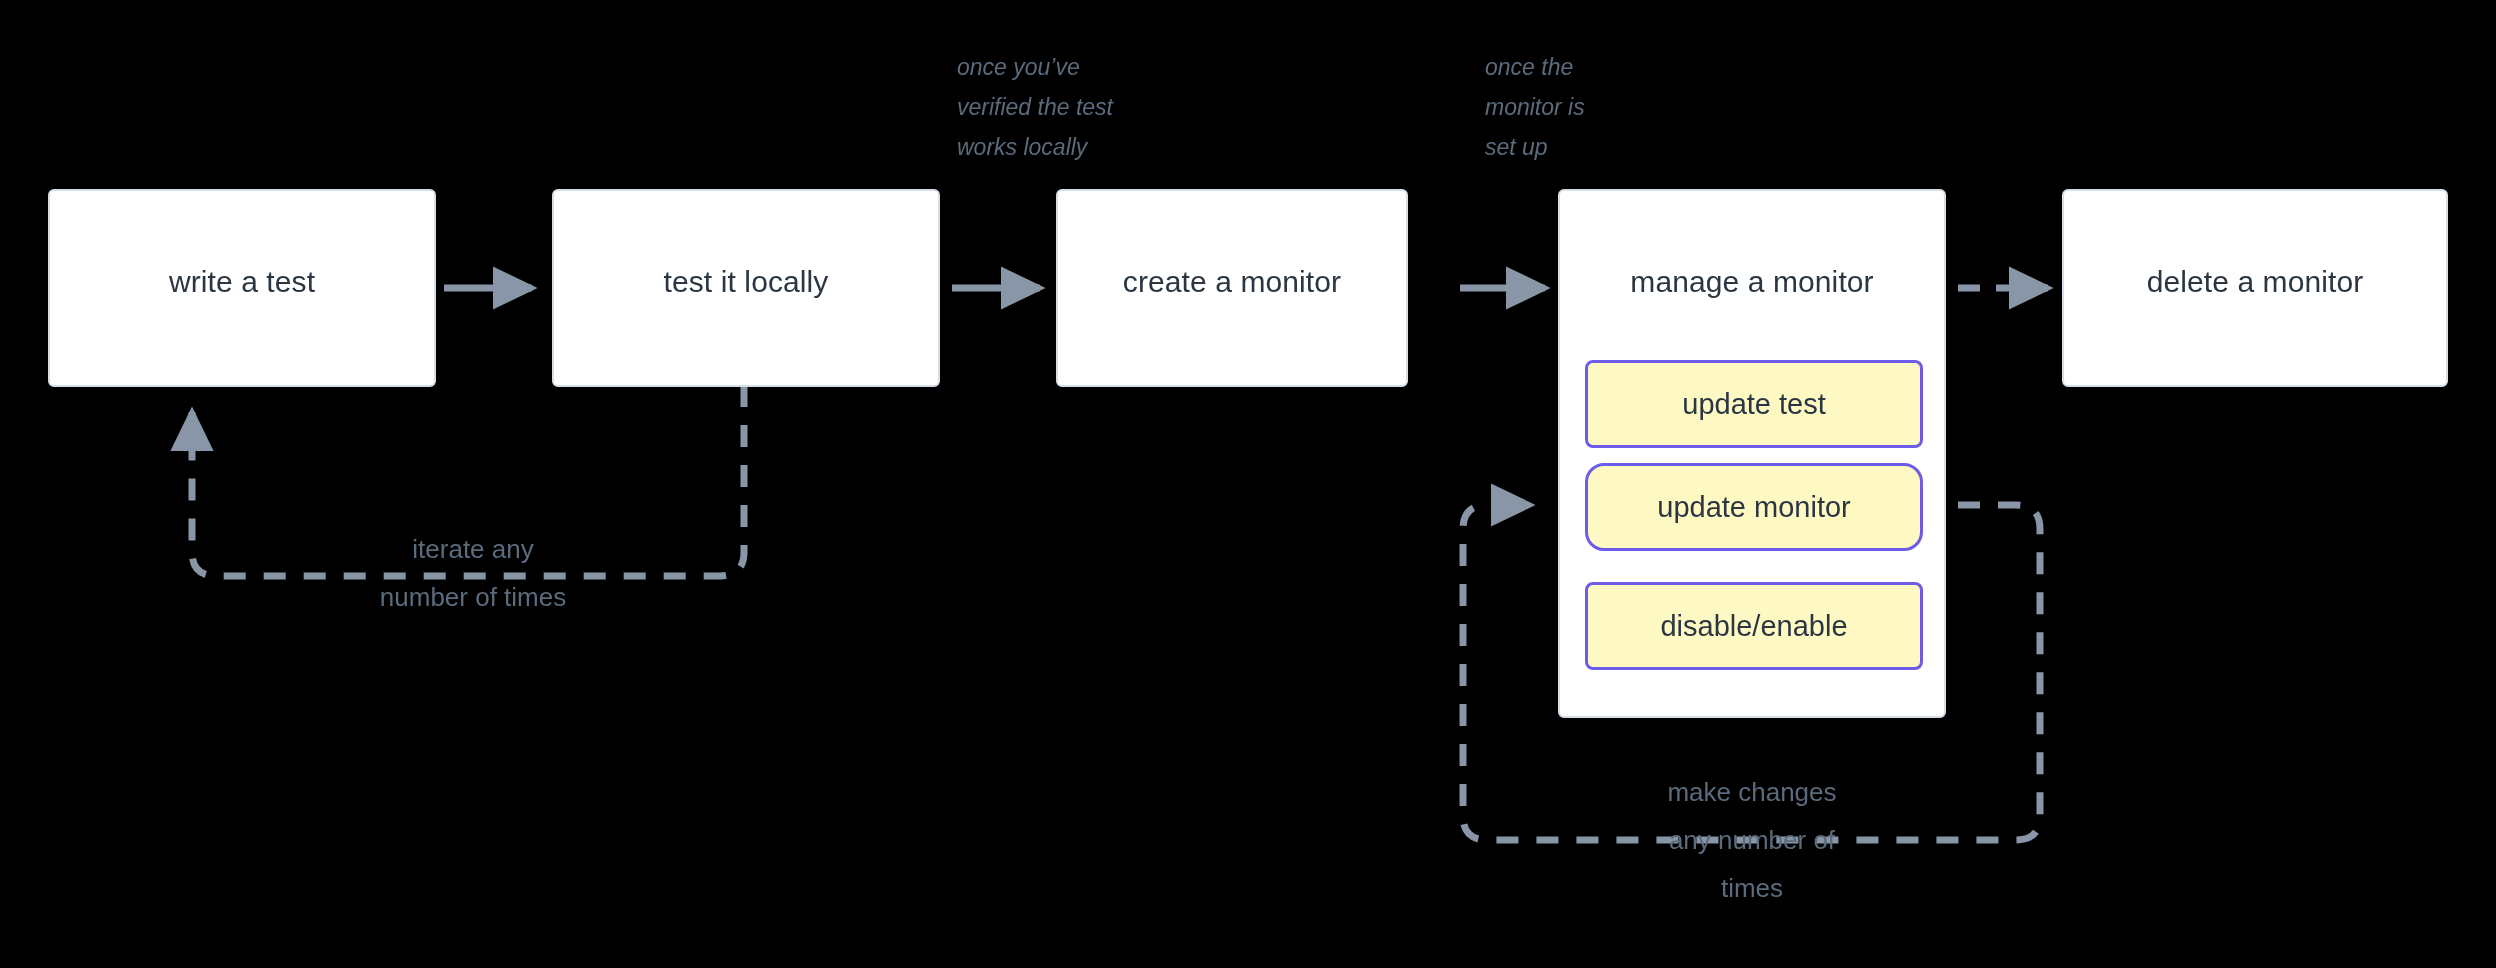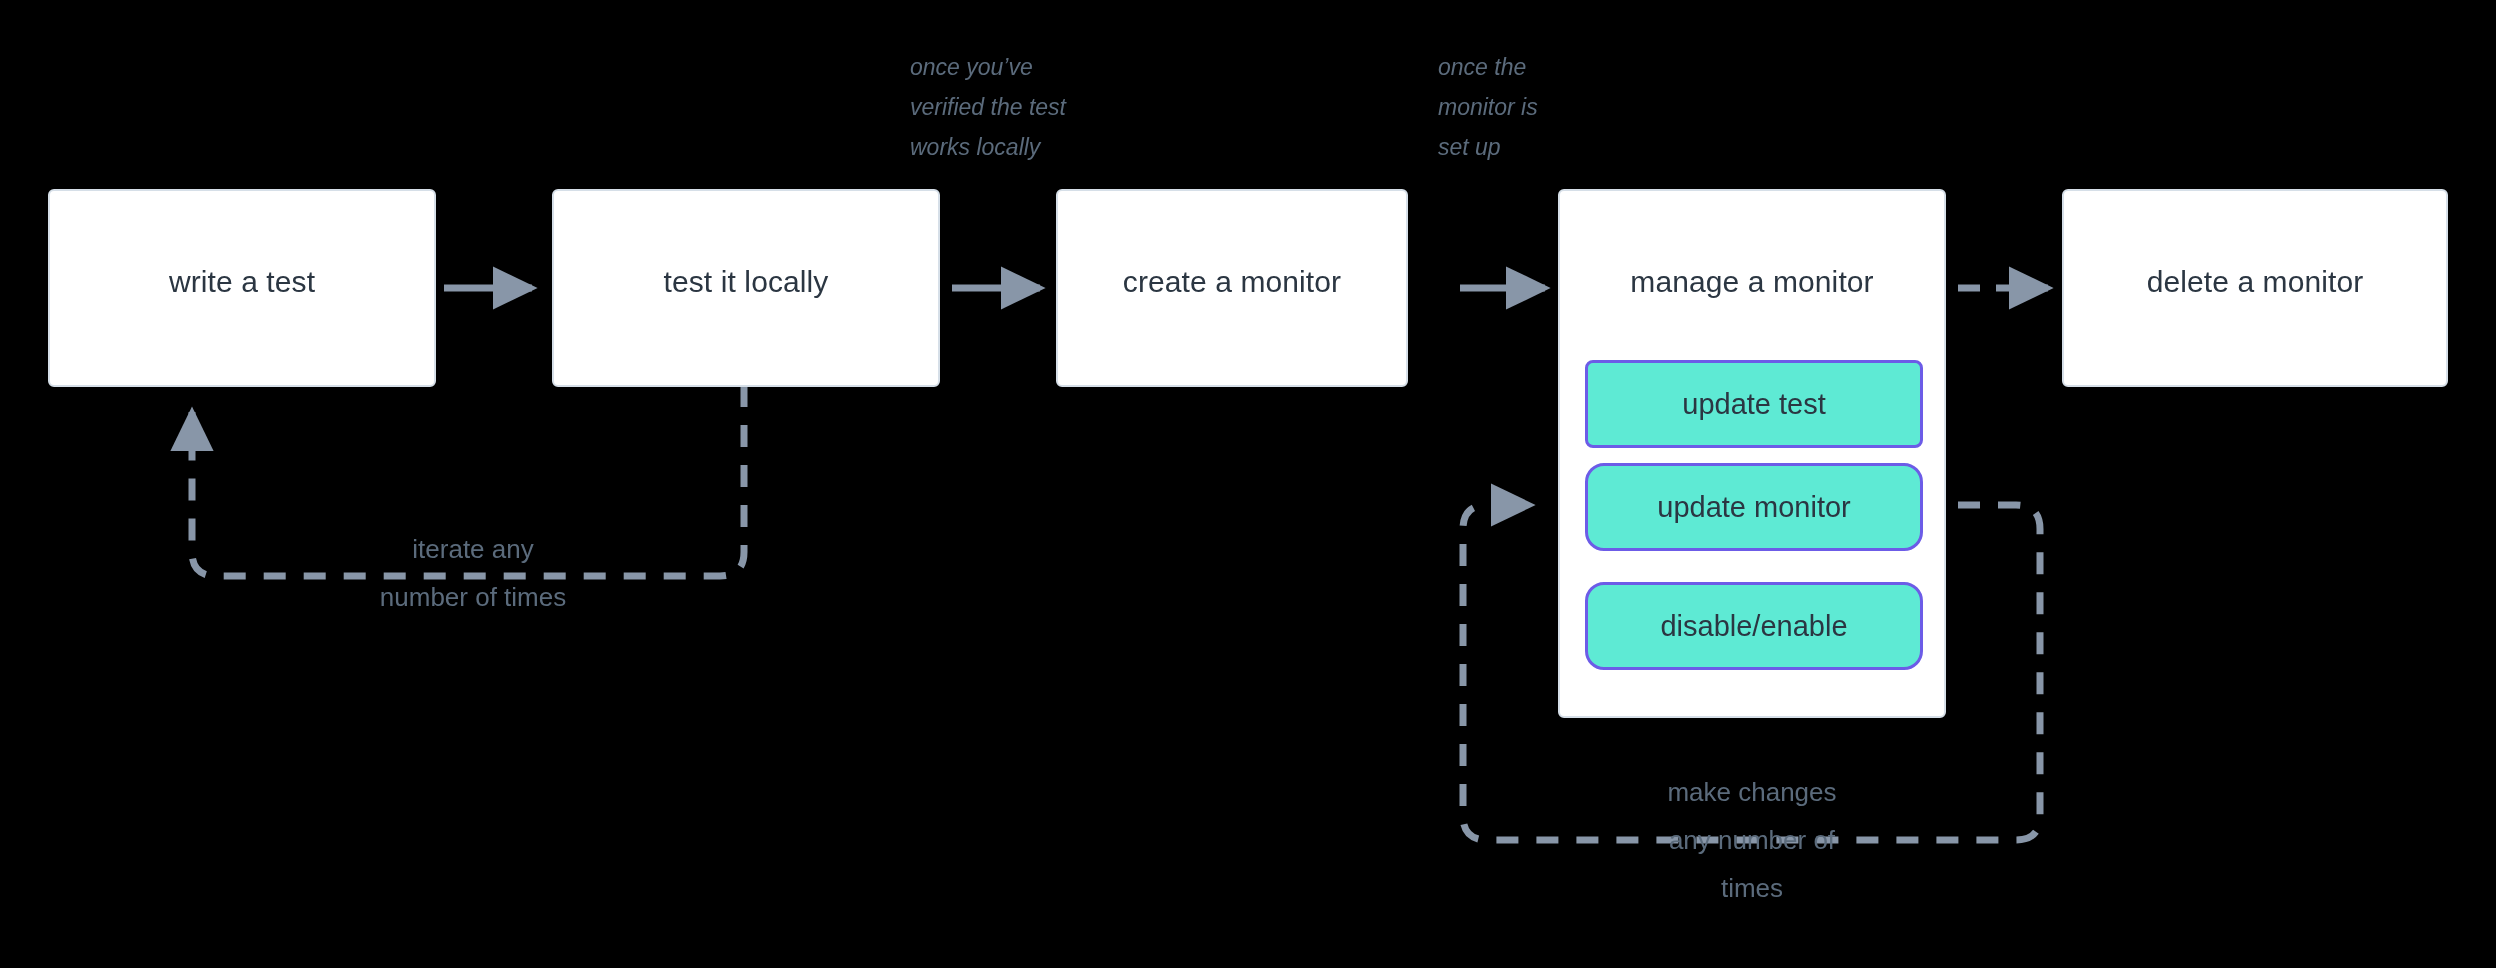"once you’ve" .annotation { margin-left: none -> 47px }
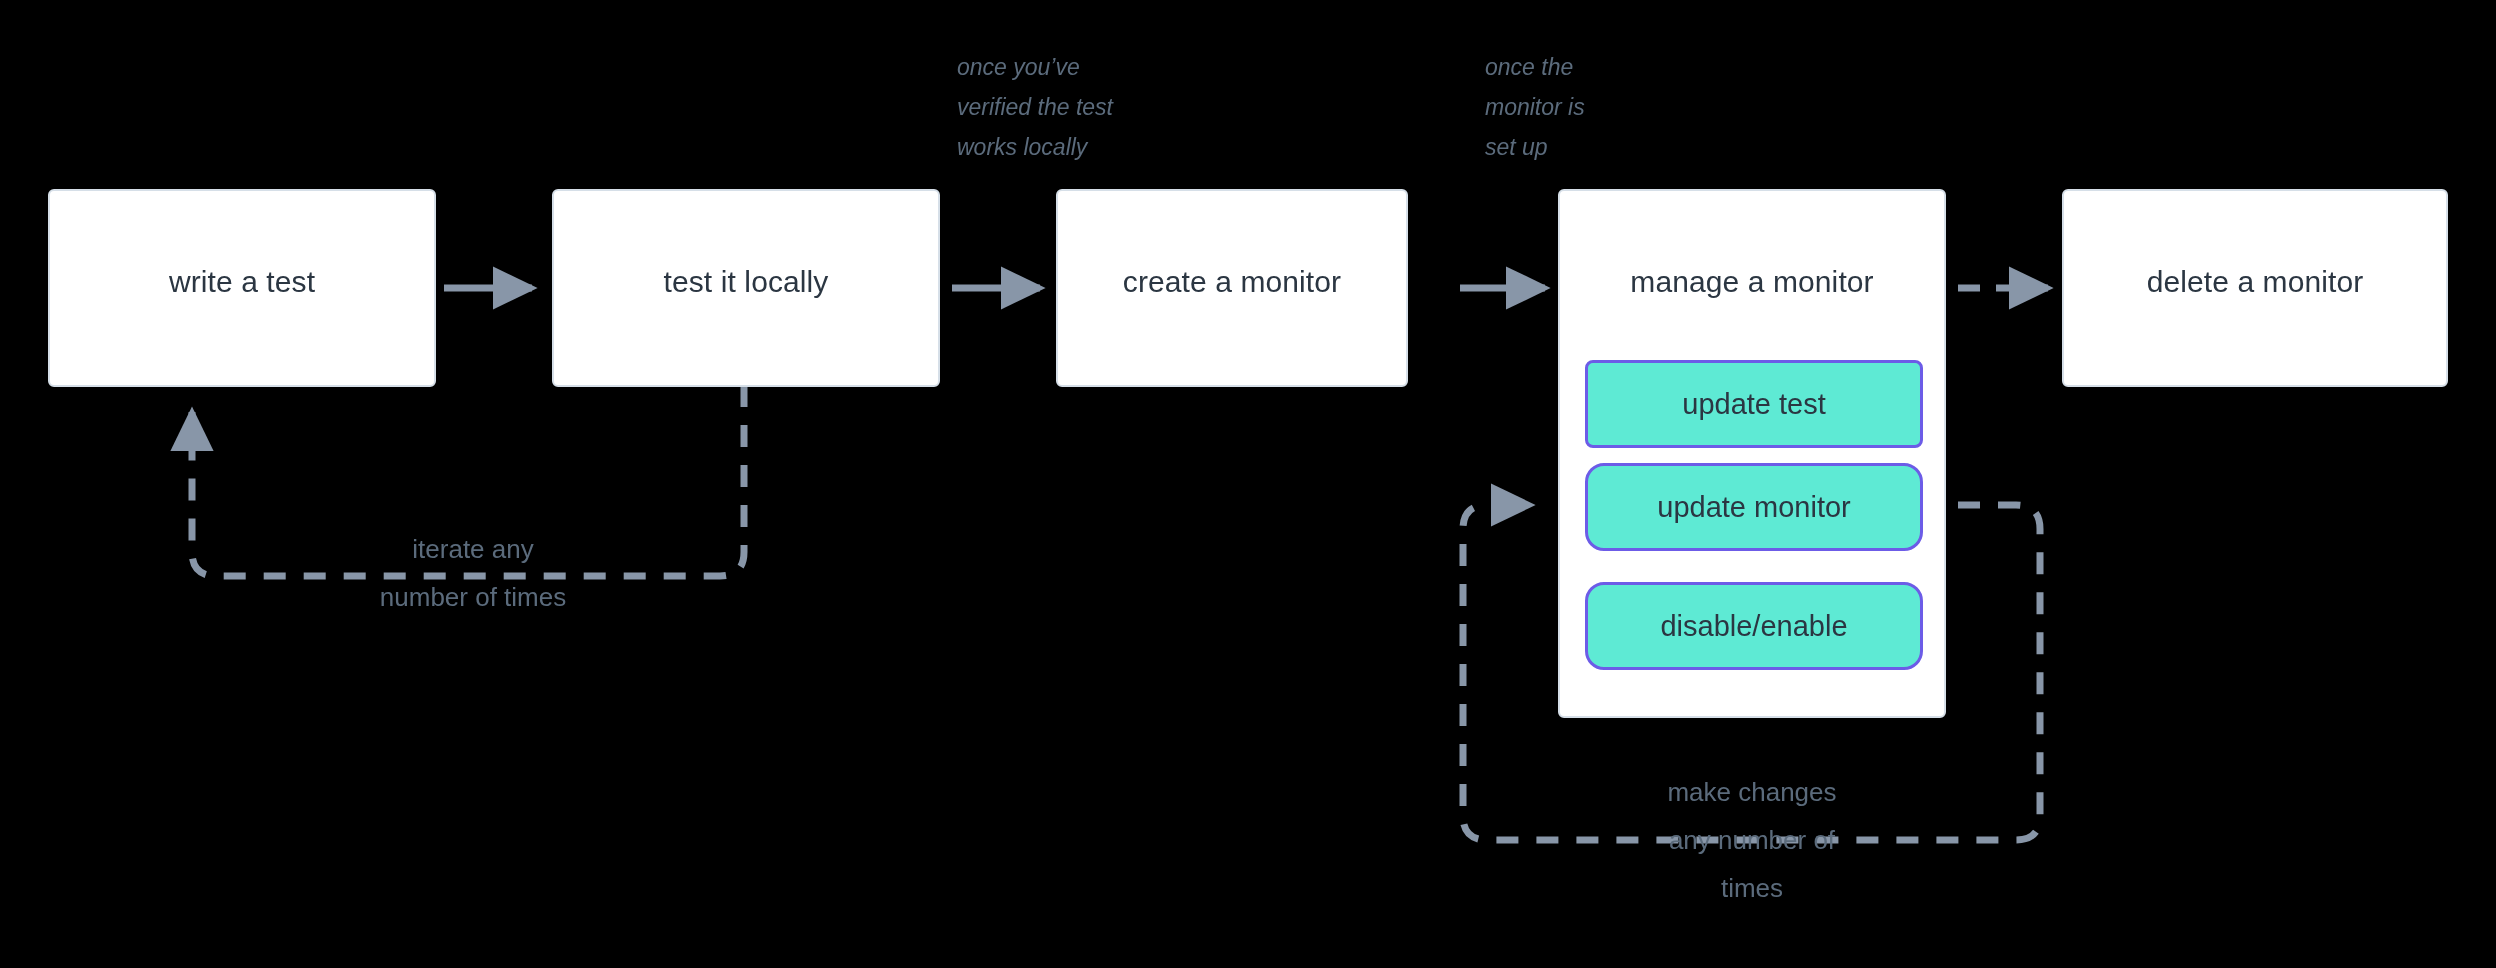"update test" .sub-box { background: #5eead4 -> #fef9c3 }
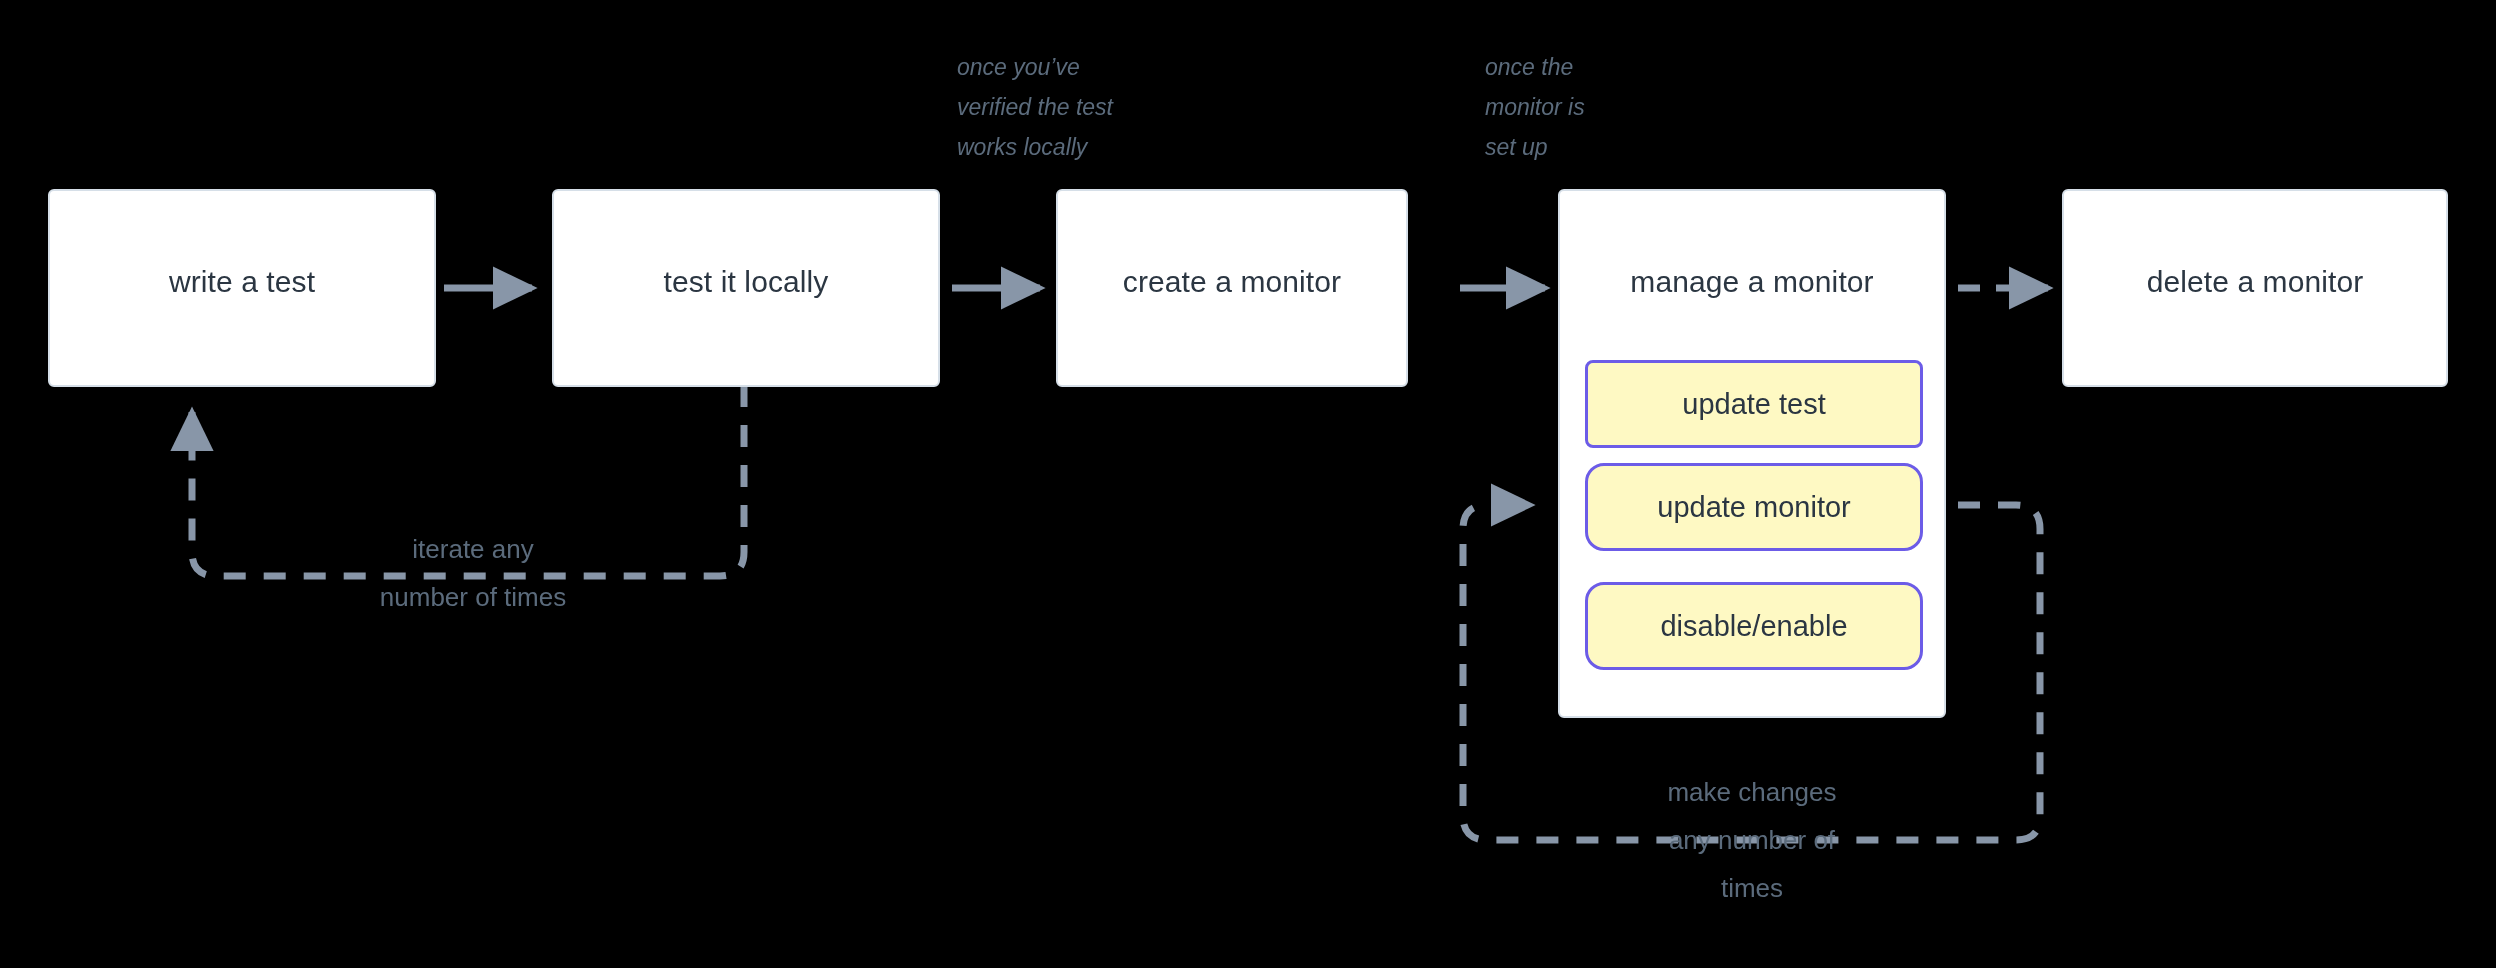"disable/enable" div.sub-box { border-radius: 19px -> none }
